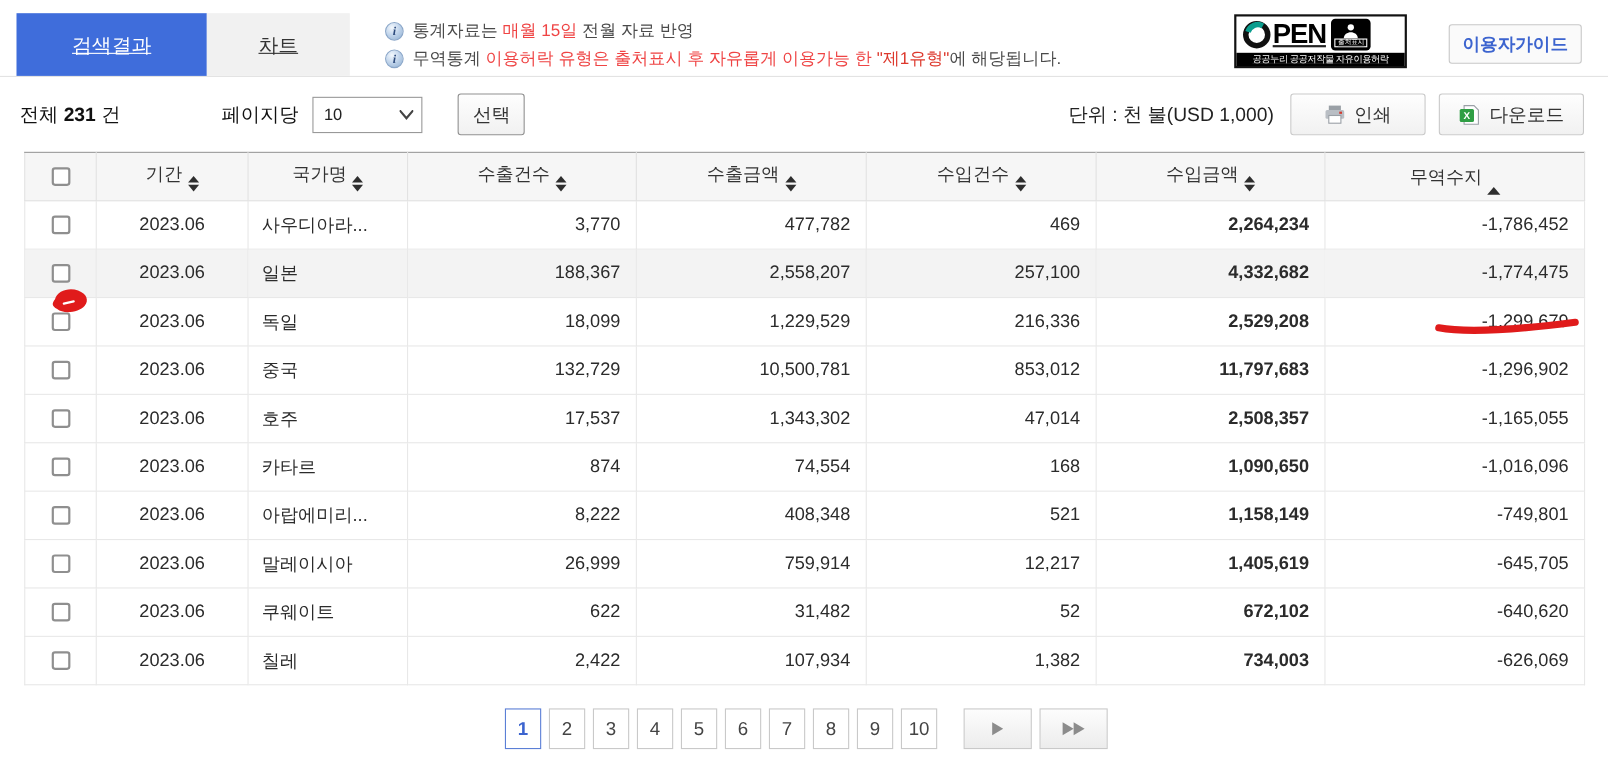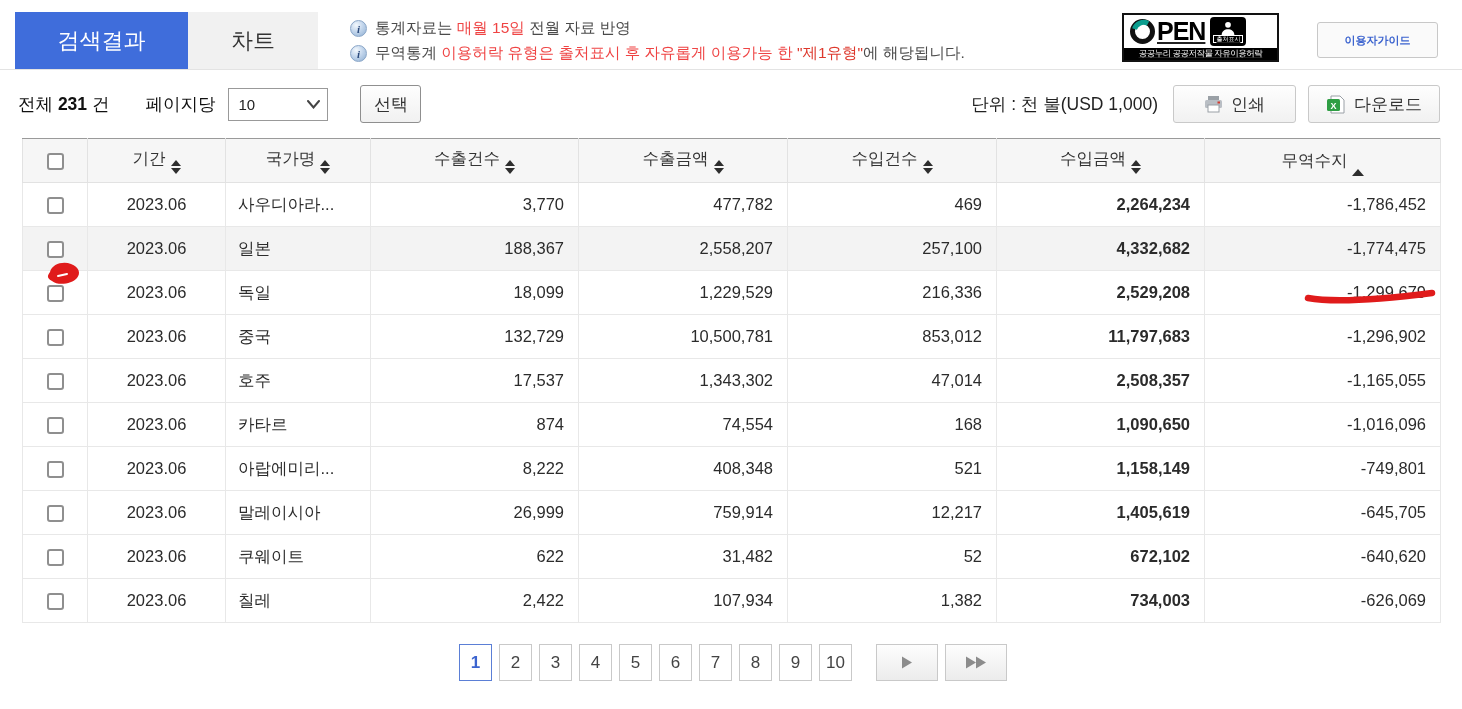"검색결과" .tab { font-size: 22px -> 18px; text-decoration: none -> underline }
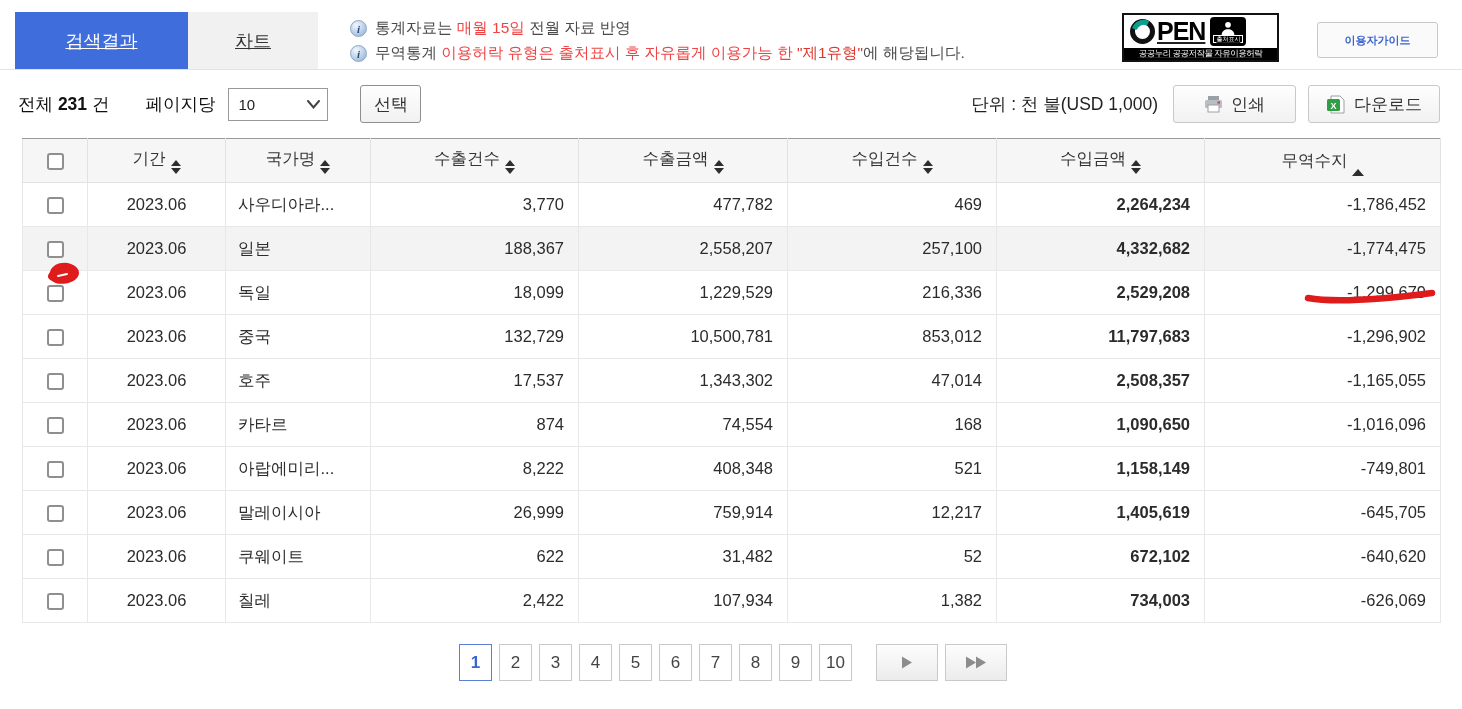"이용자가이드" .guide-btn { font-size: 11px -> 16px }
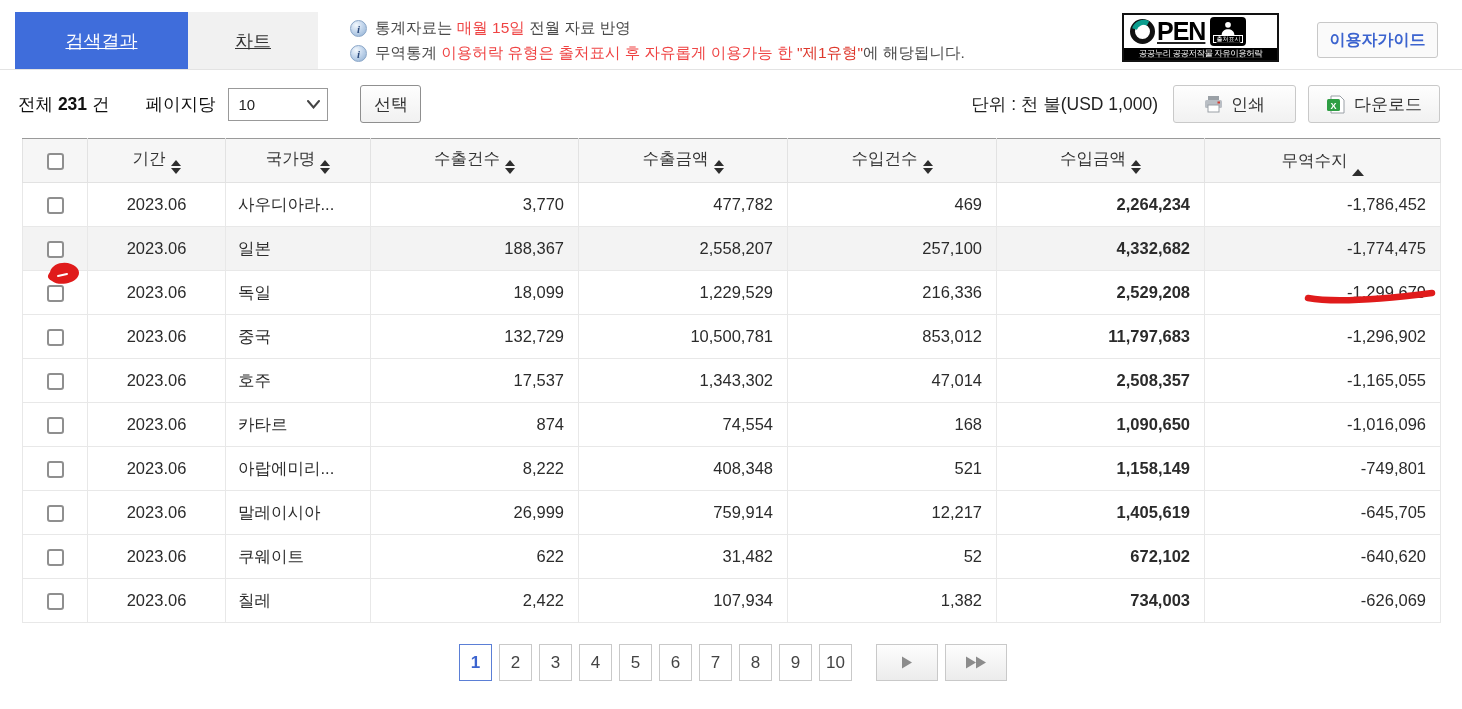"페이지당" .pp-label { margin-left: 36px -> 92px }
